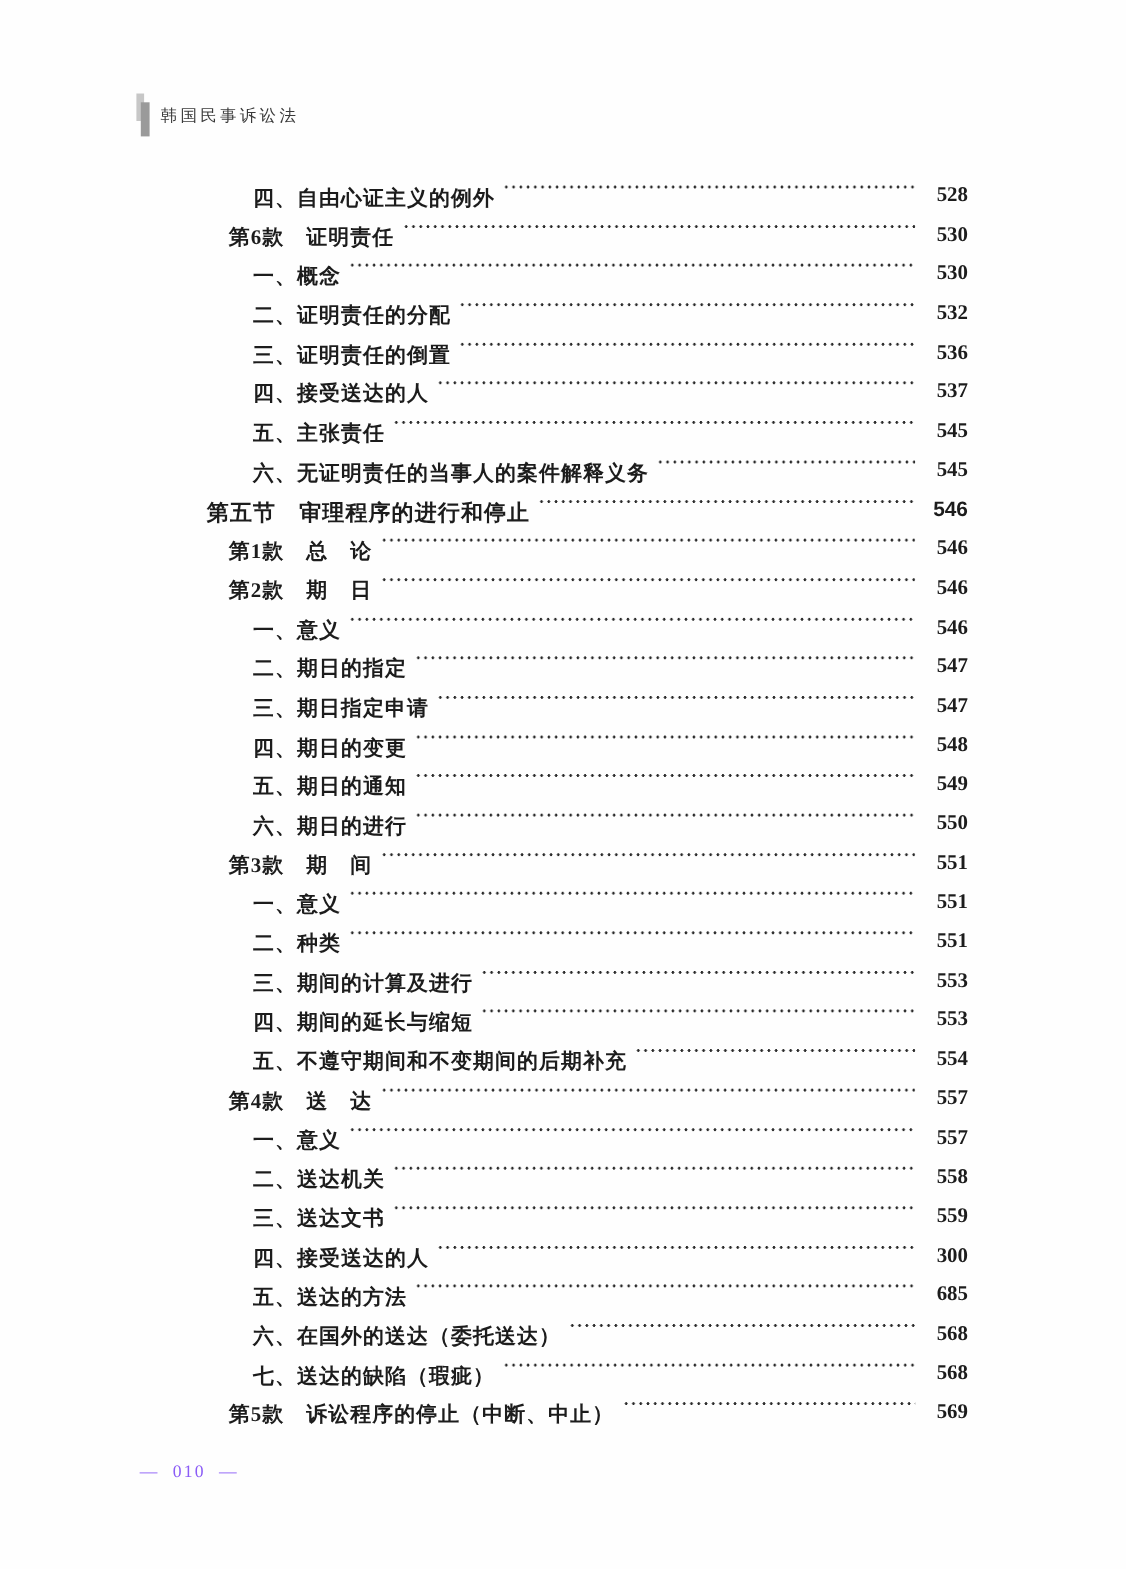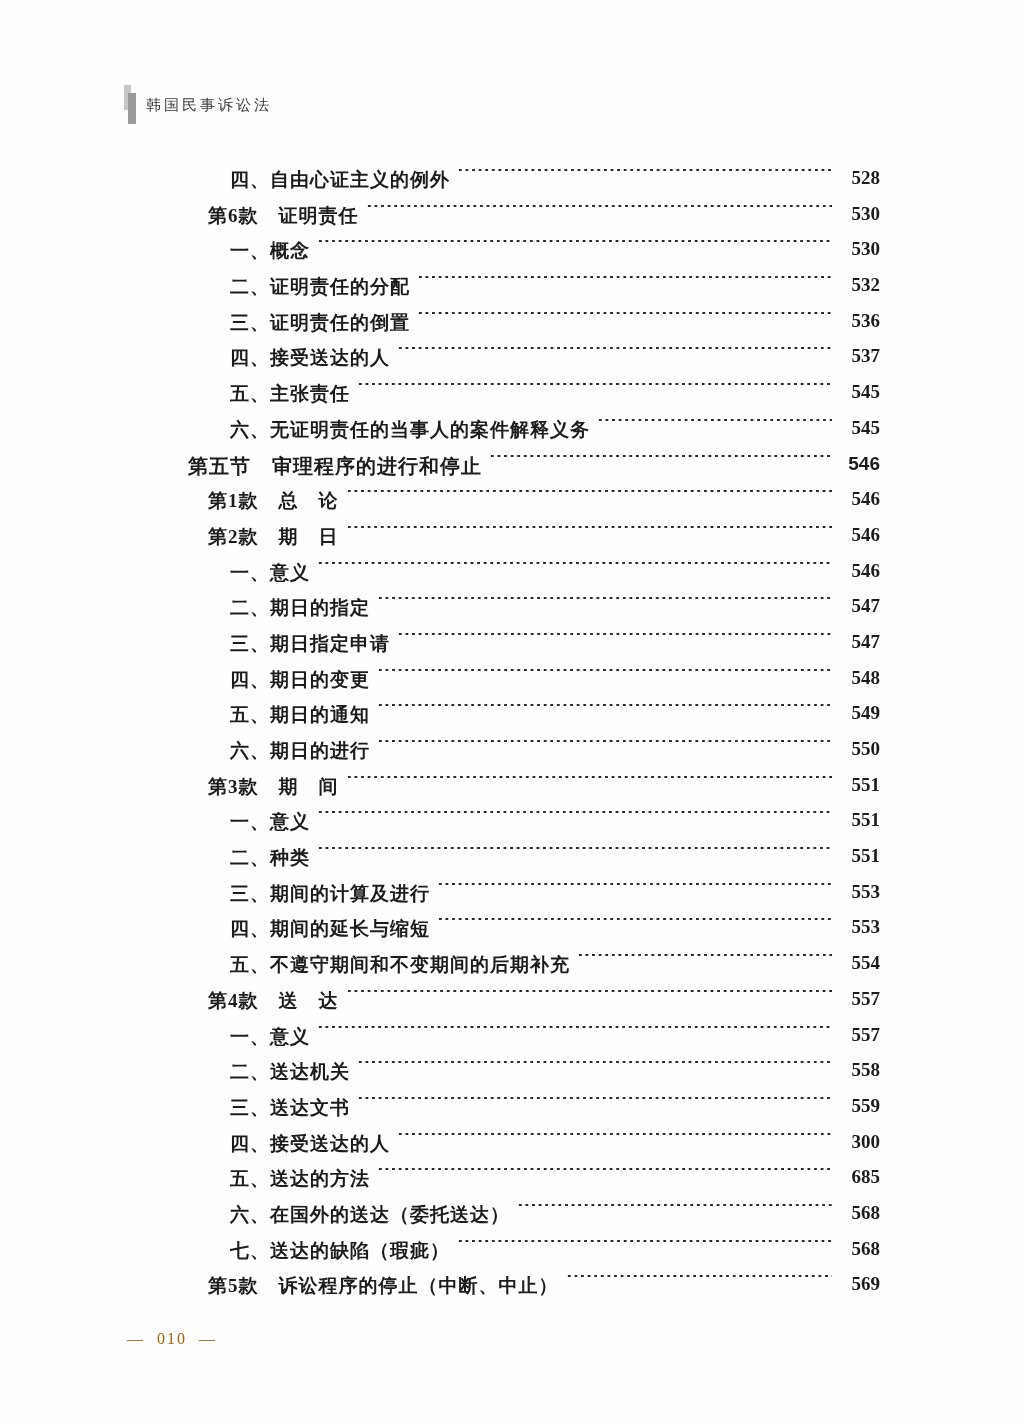"— 010 —" .folio { color: #a16207 -> #8b5cf6 }
